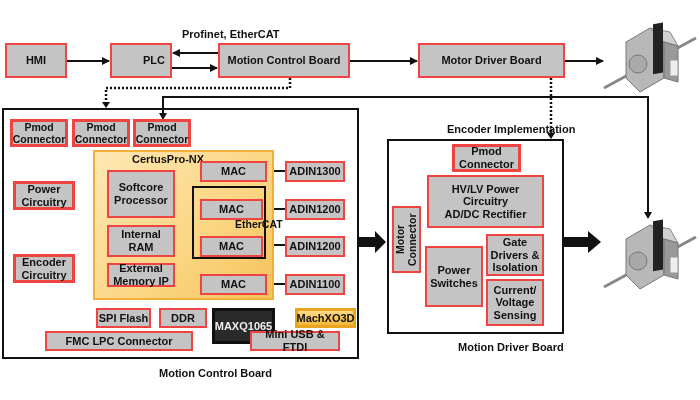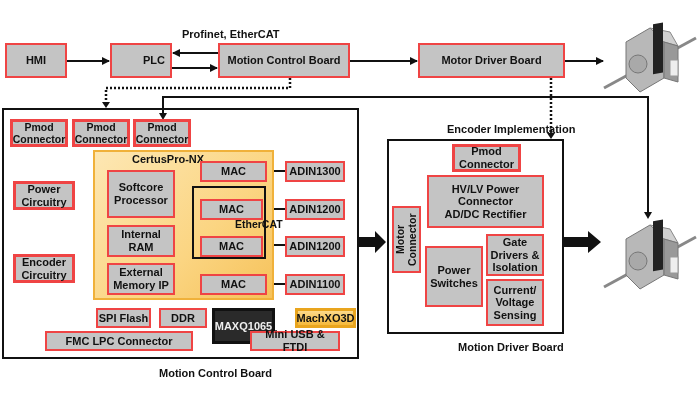"HV/LV Power Connector" span { text: Connector -> Circuitry }
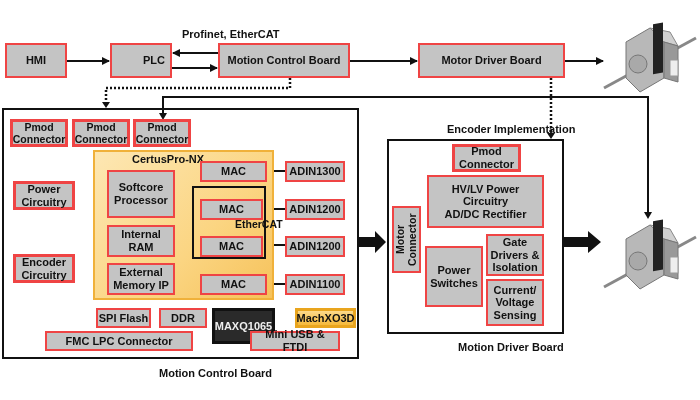"External" div.blk { height: 32px -> 24px }
